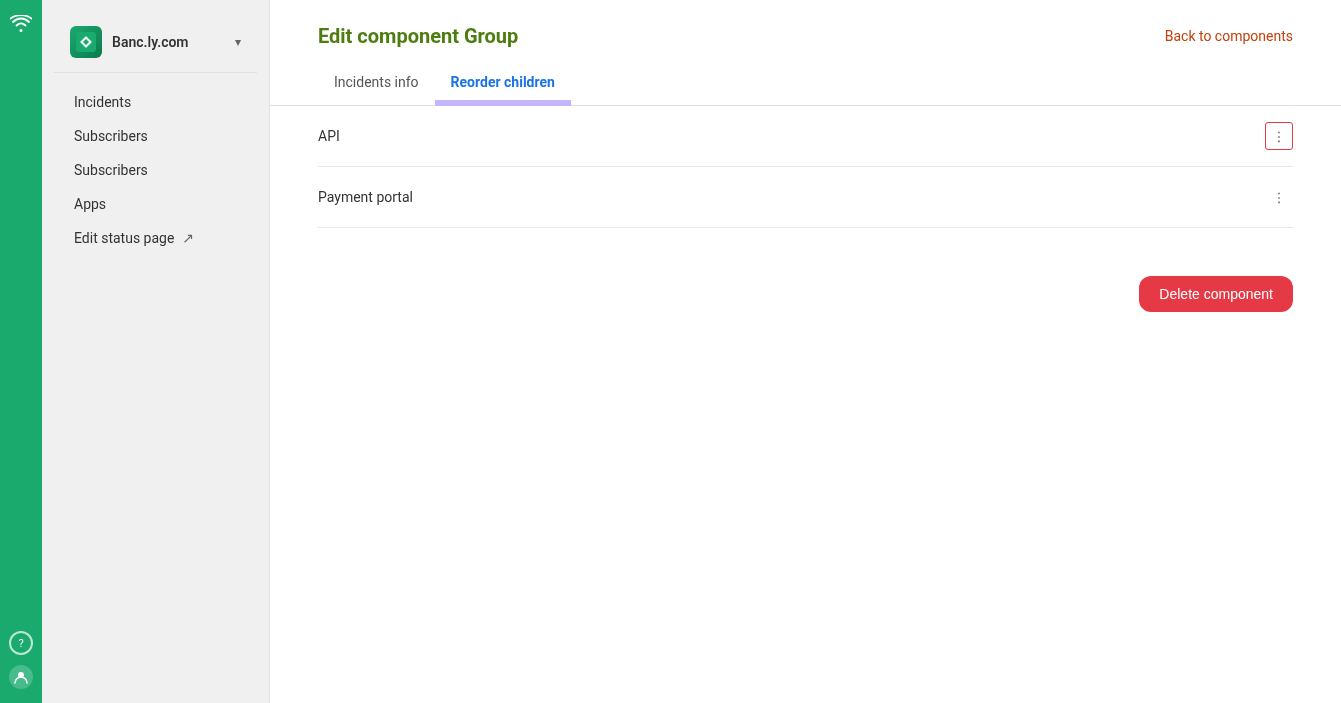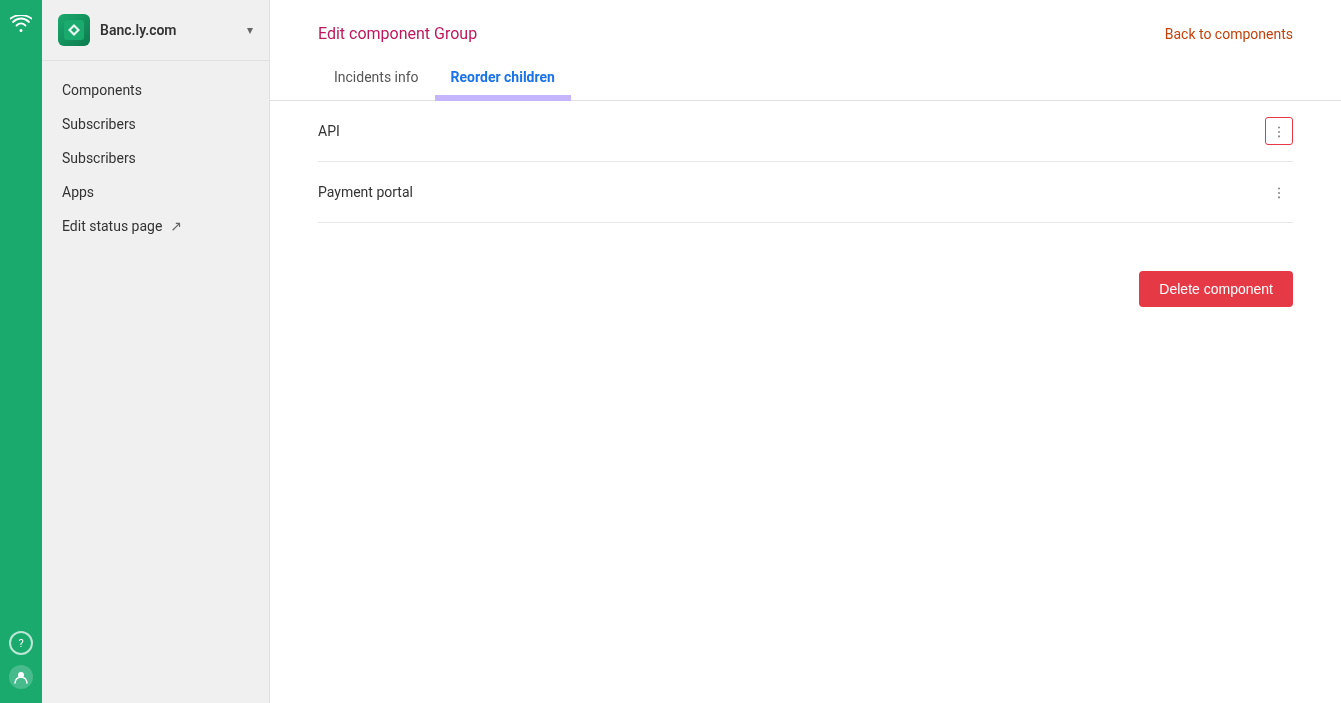"Banc.ly.com" .sidebar { padding: 0 -> 12px }
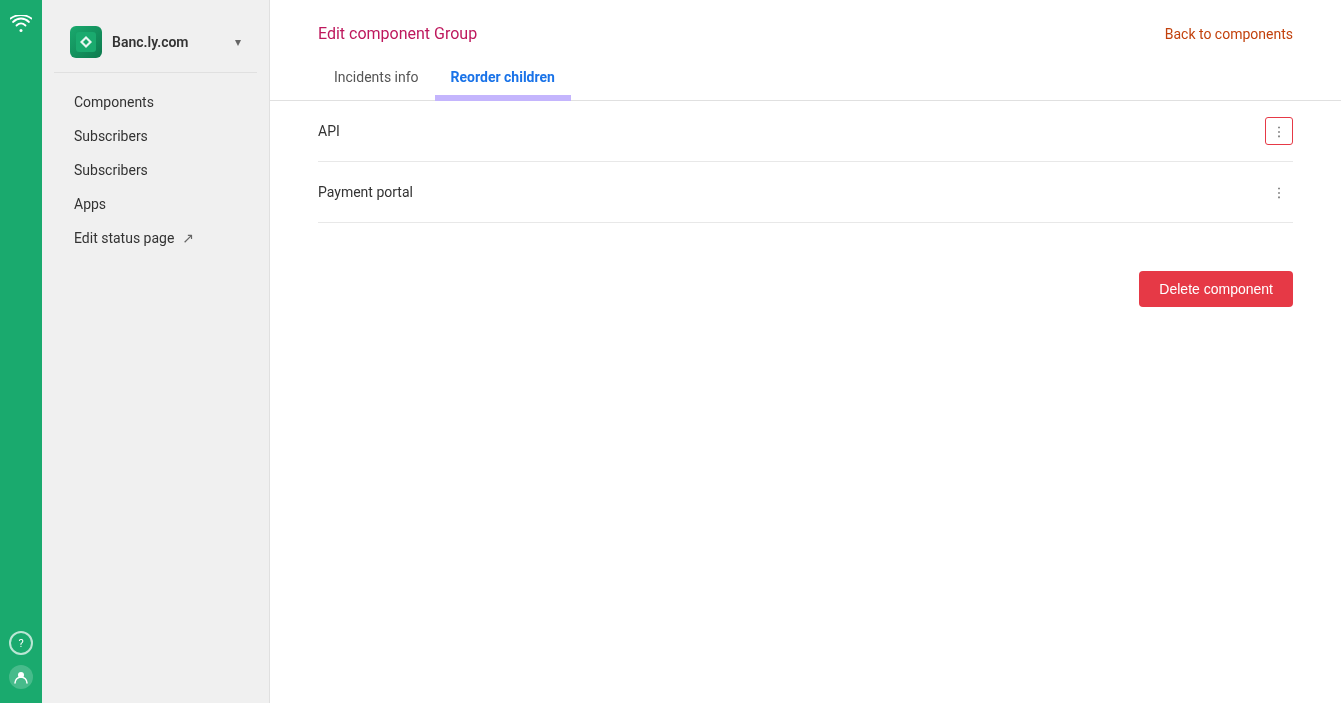"Edit component Group" .main-title { color: #be185d -> #4d7c0f; font-size: 16px -> 20px; font-weight: 400 -> 700 }
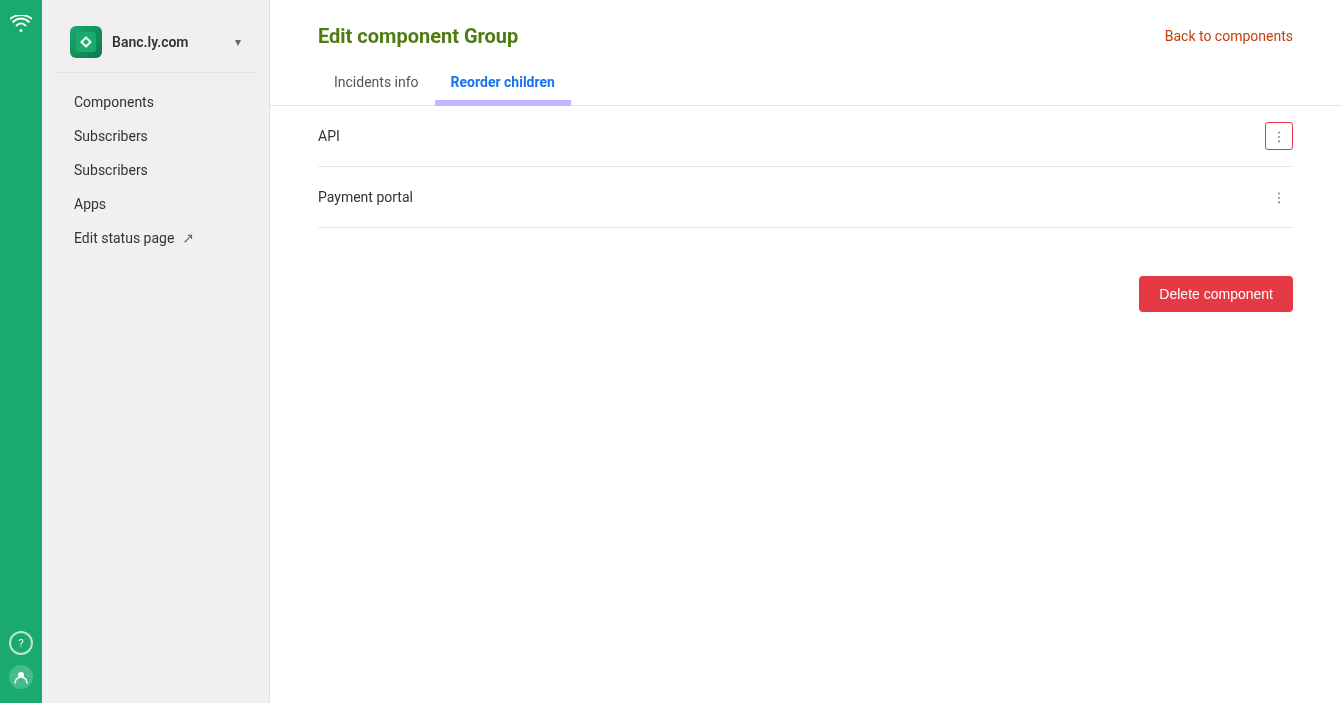"Components" span { text: Components -> Incidents }
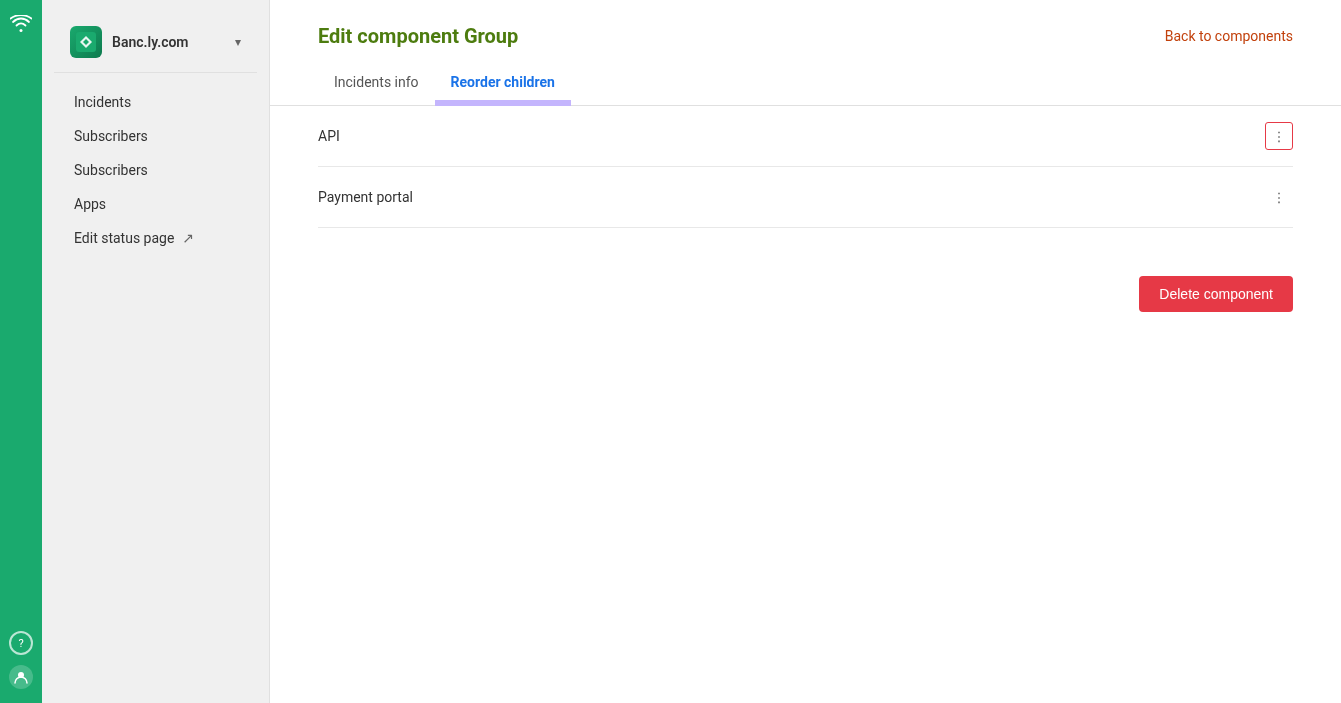"Delete component" .delete-btn { border-radius: 4px -> 12px }
